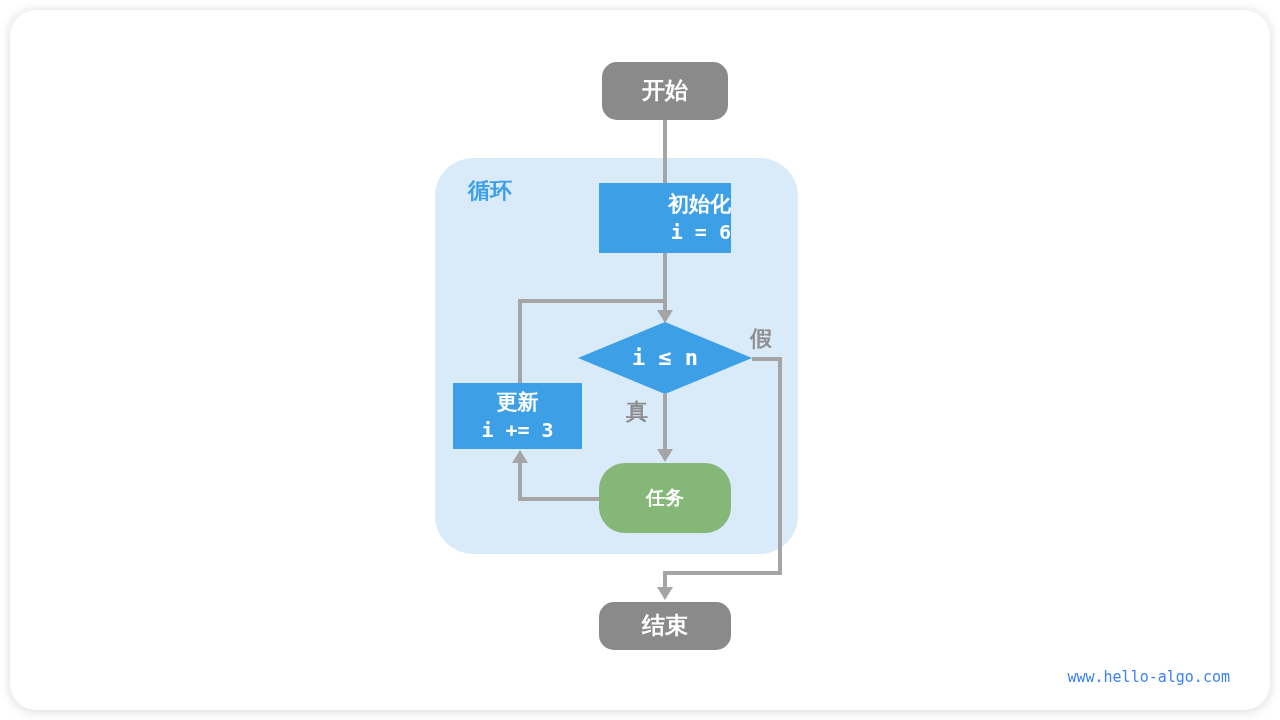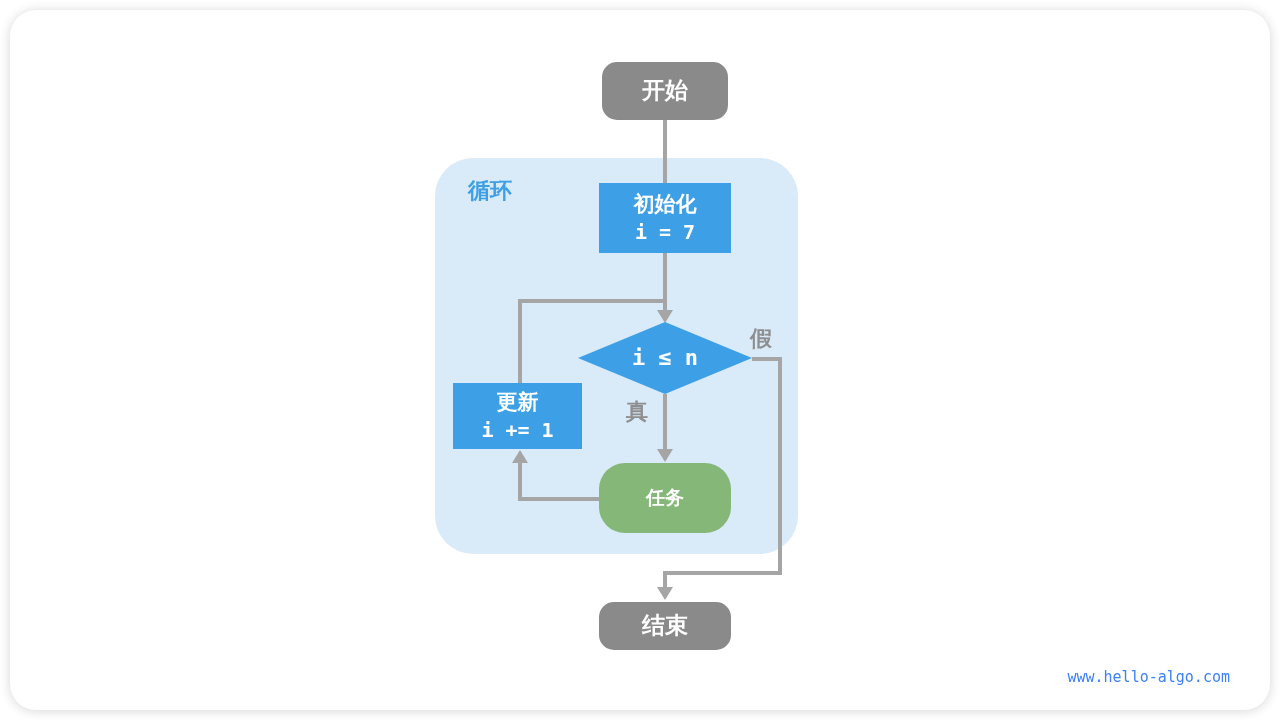"初始化" .n-init { align-items: none -> flex-end }
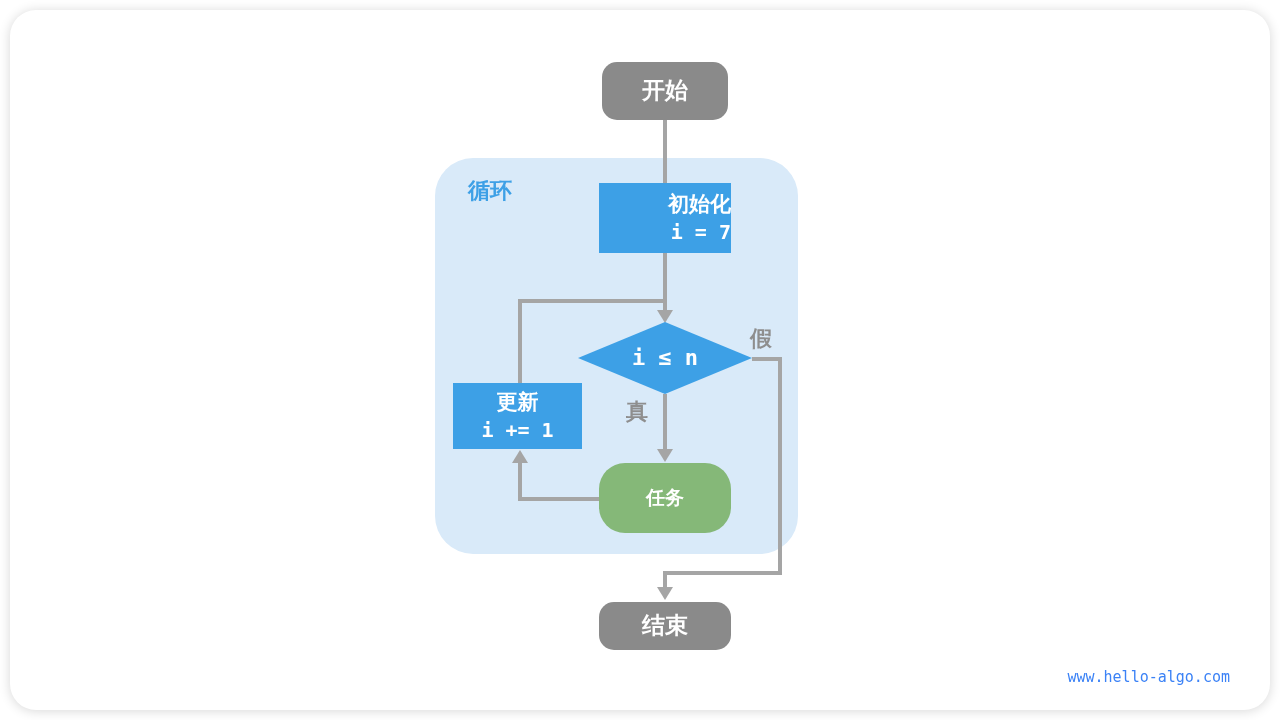"i = 7" span.code { text: 7 -> 6 }
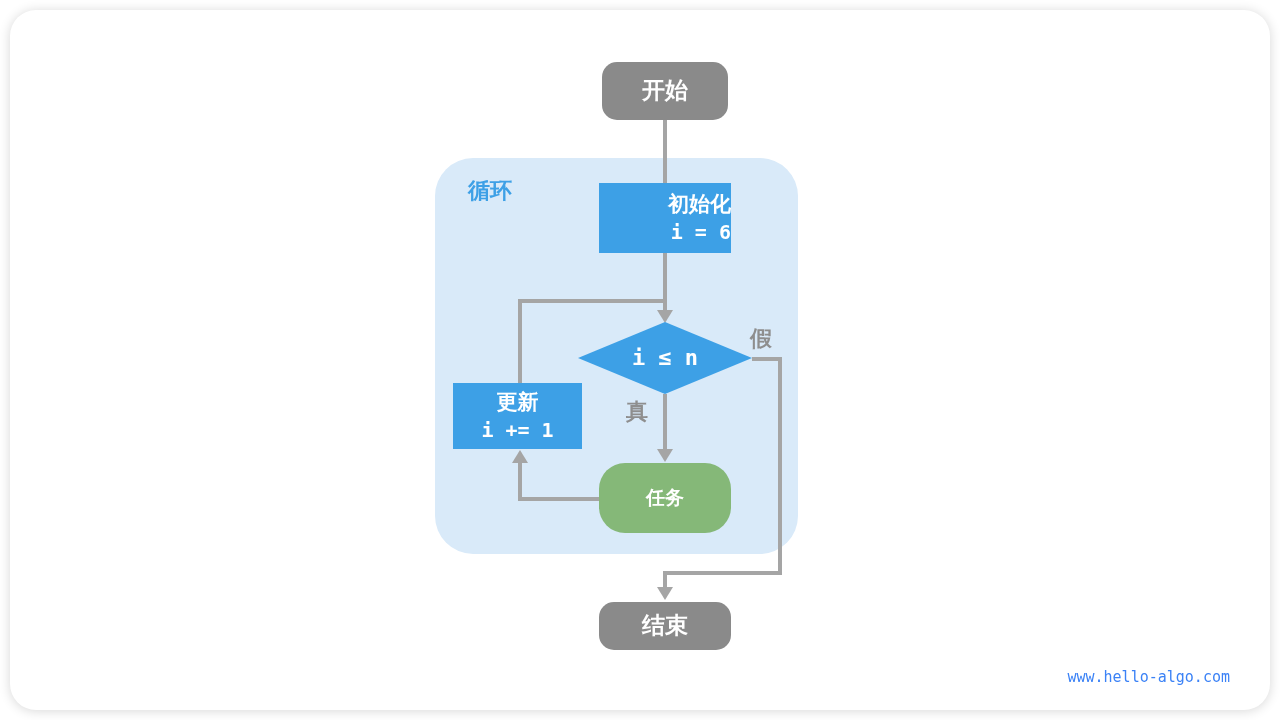"i += 1" span.code { text: 1 -> 3 }
